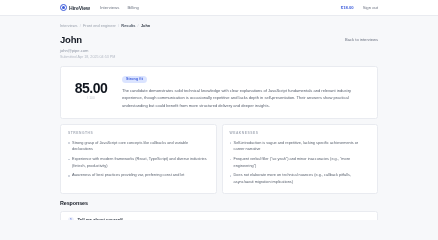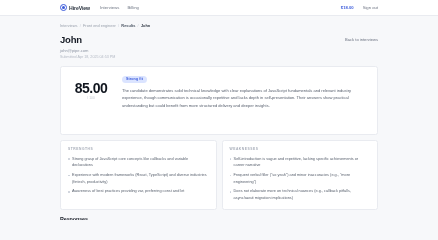"85.00" .score-card { padding: 8px 10px 25px 9px -> 8px 10px 9px 9px }
